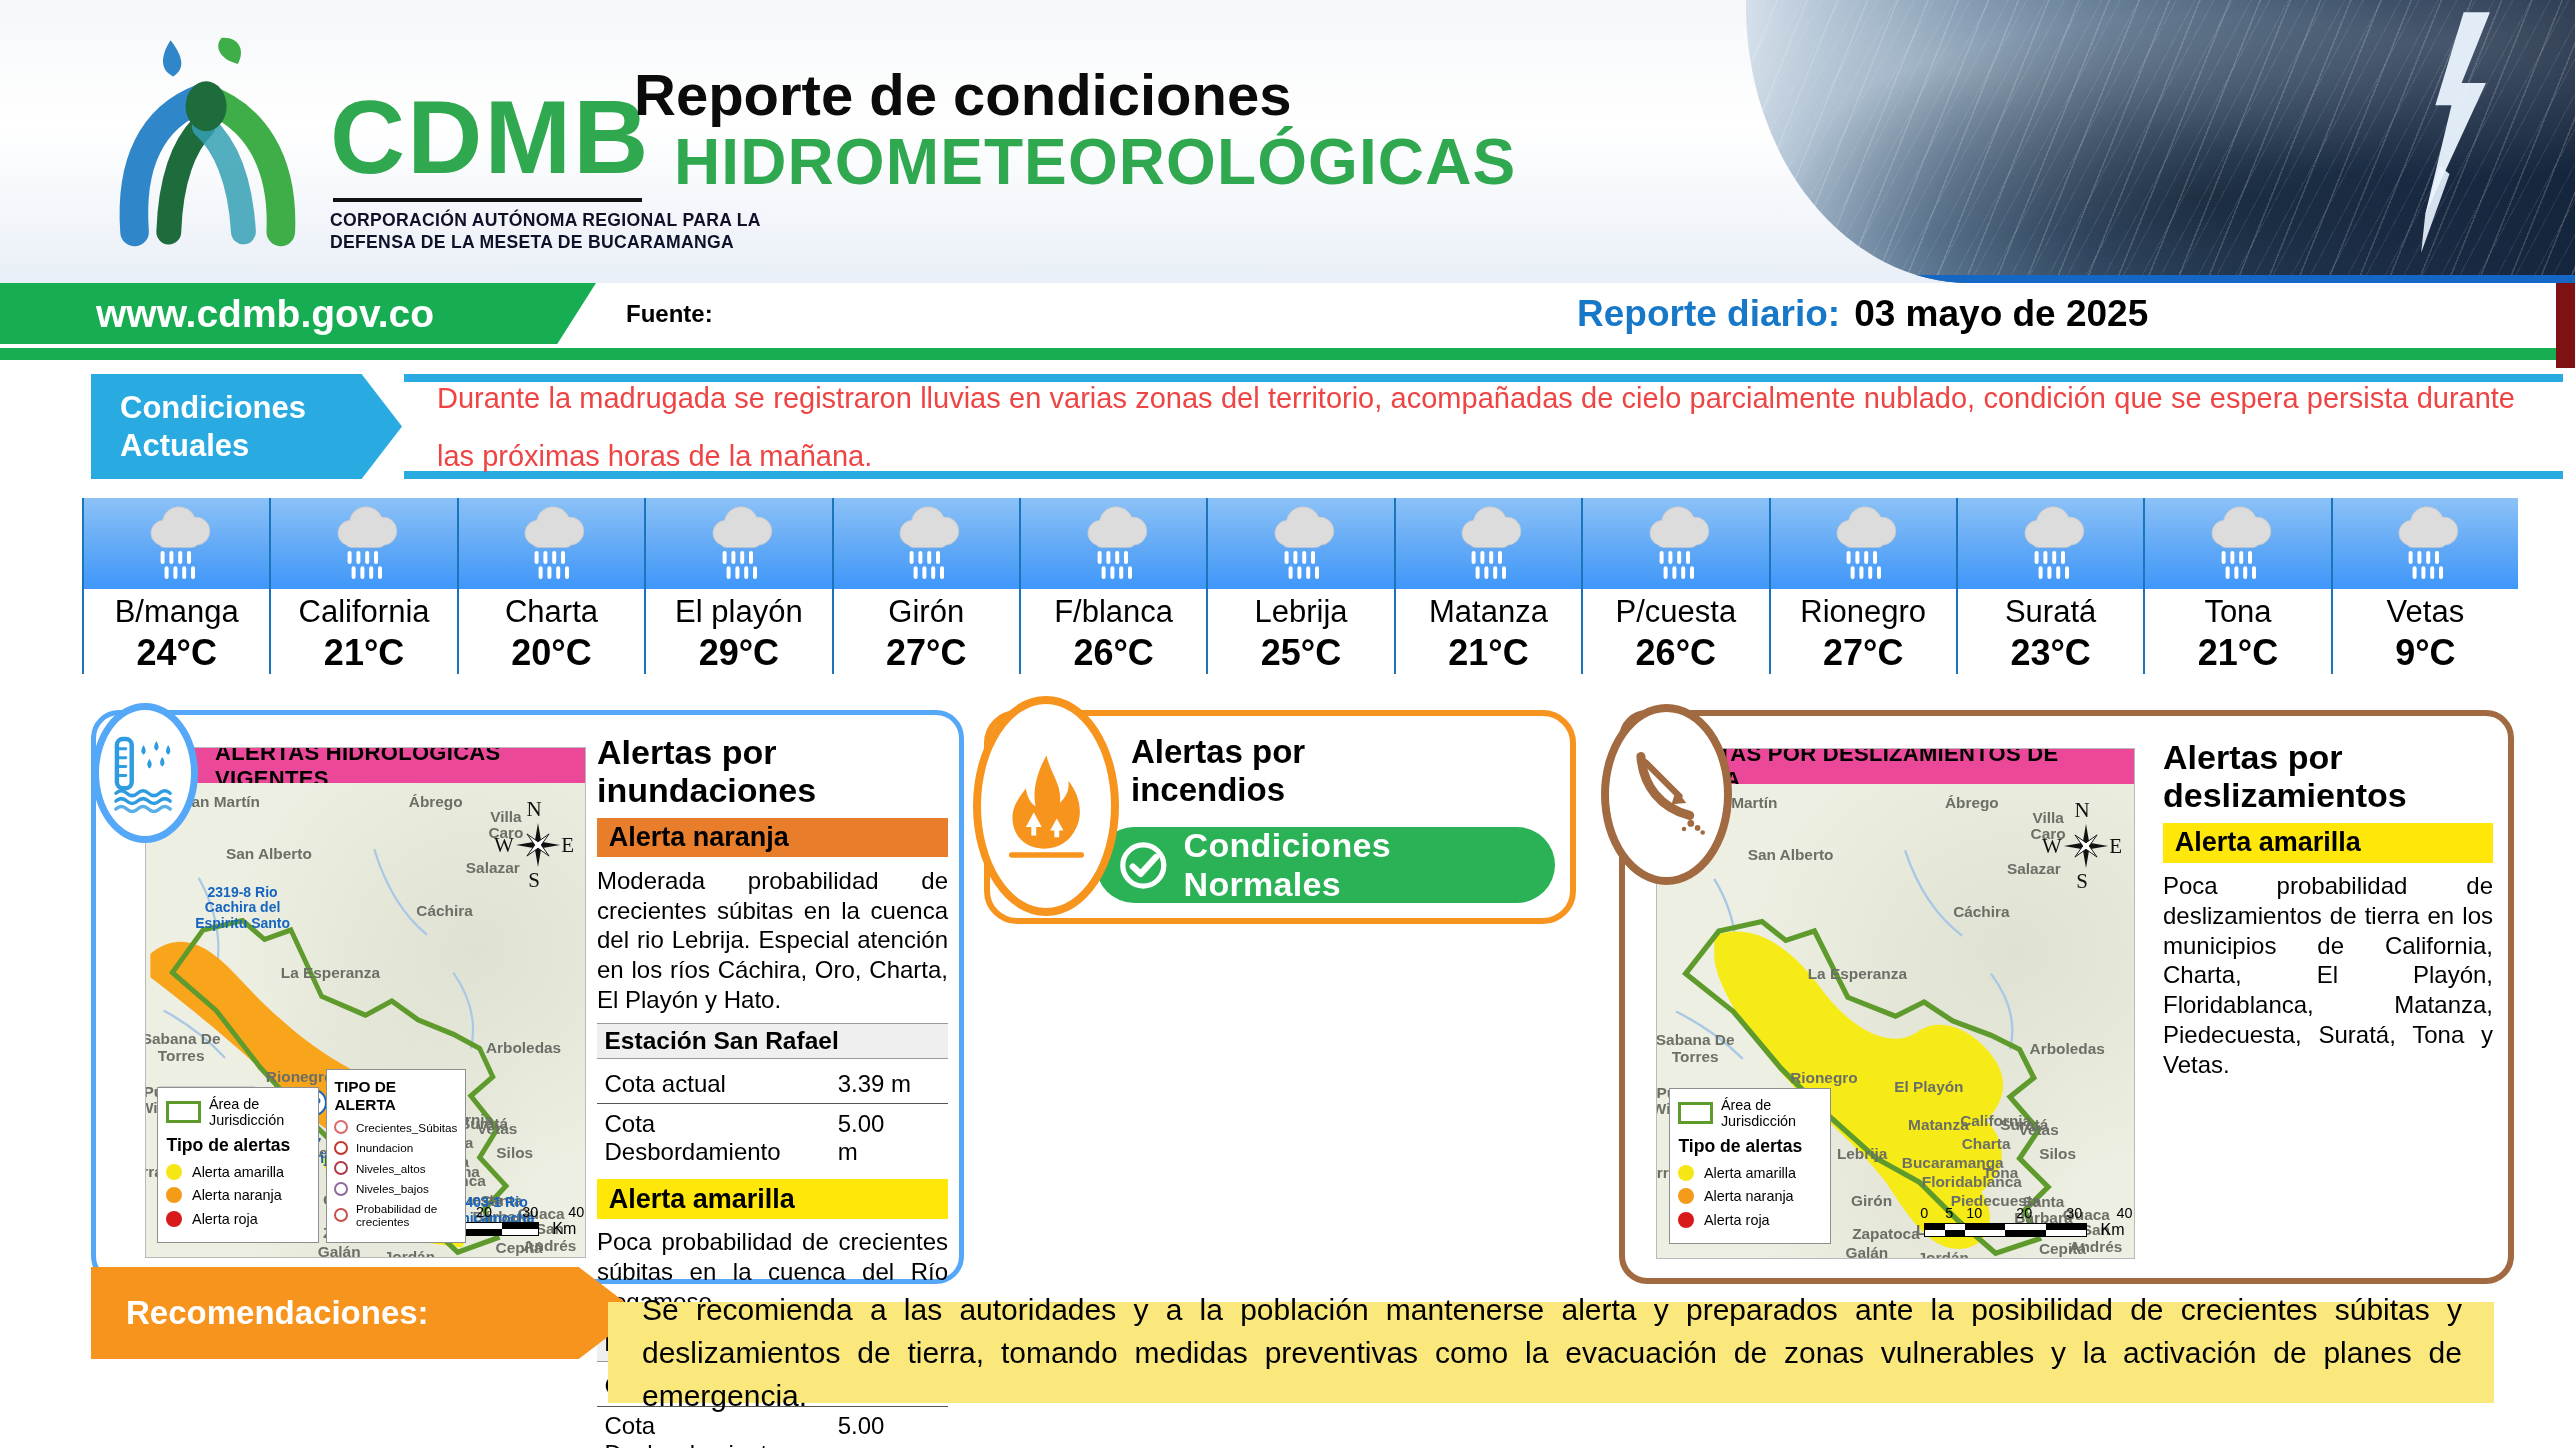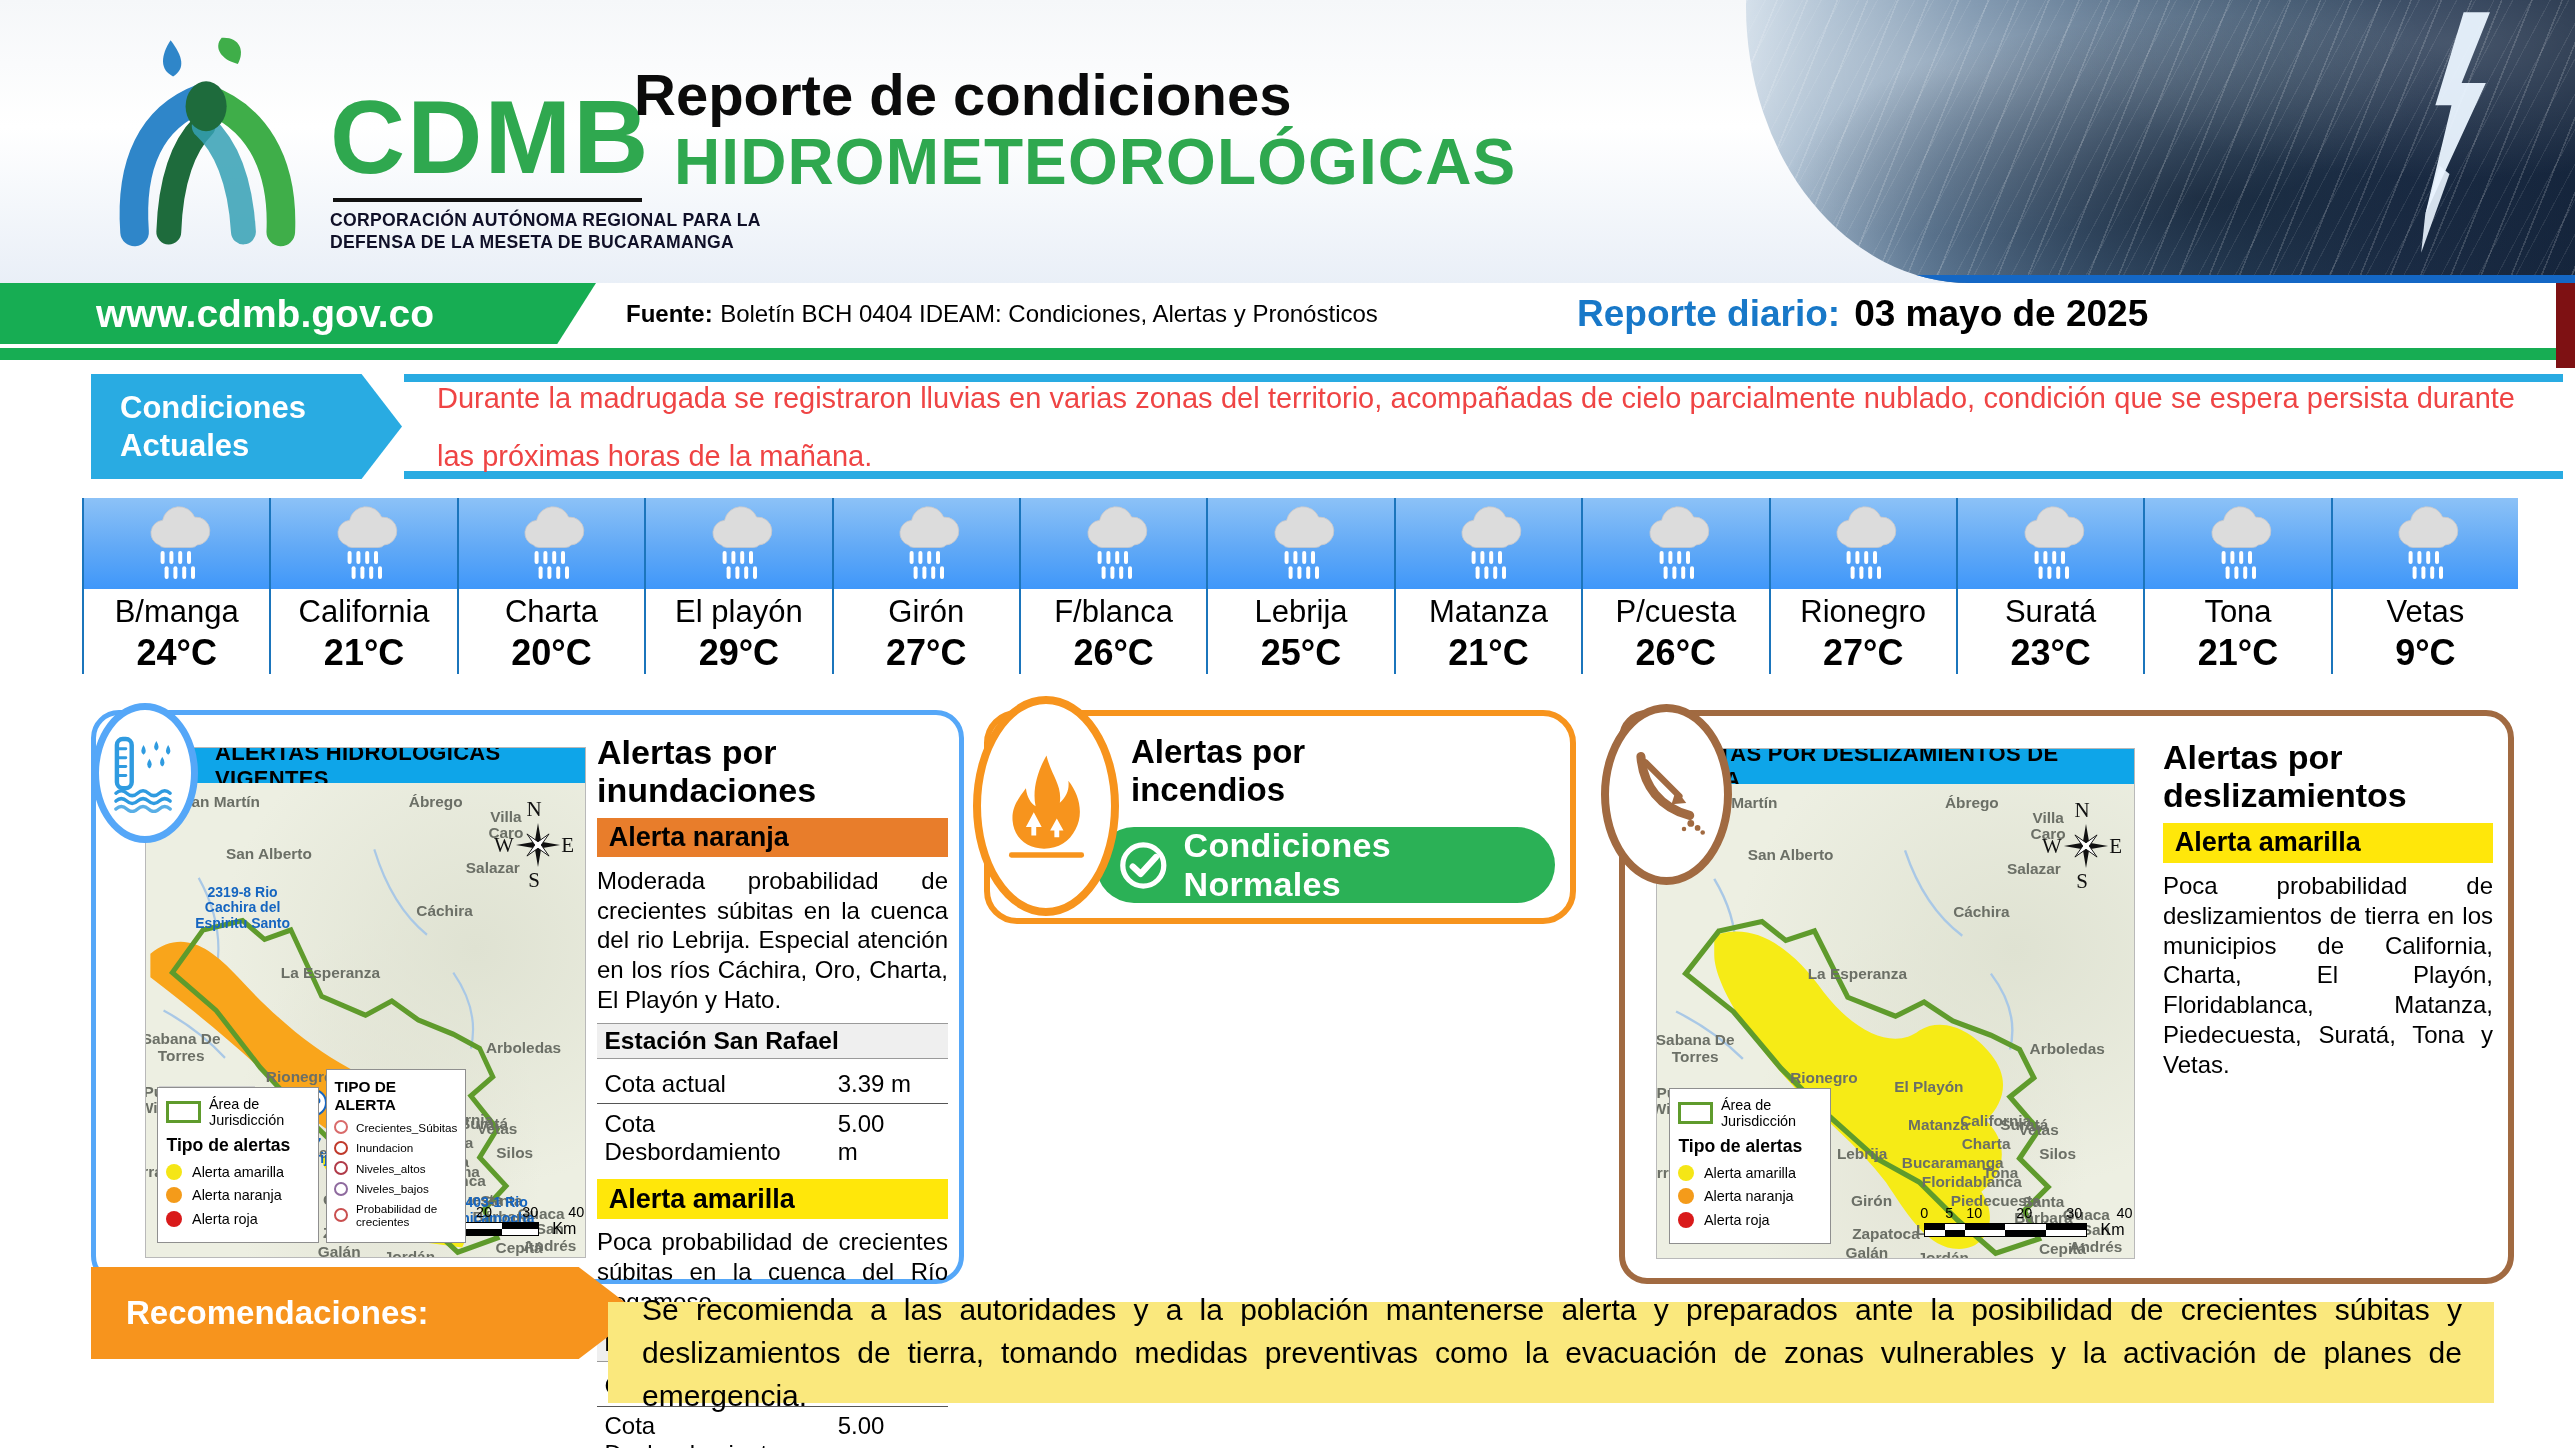"Boletín BCH 0404 IDEAM: Condiciones," span { html: <span>Boletín BCH 0404 IDEAM: Condiciones, Alertas y Pronósticos</span> -> none }
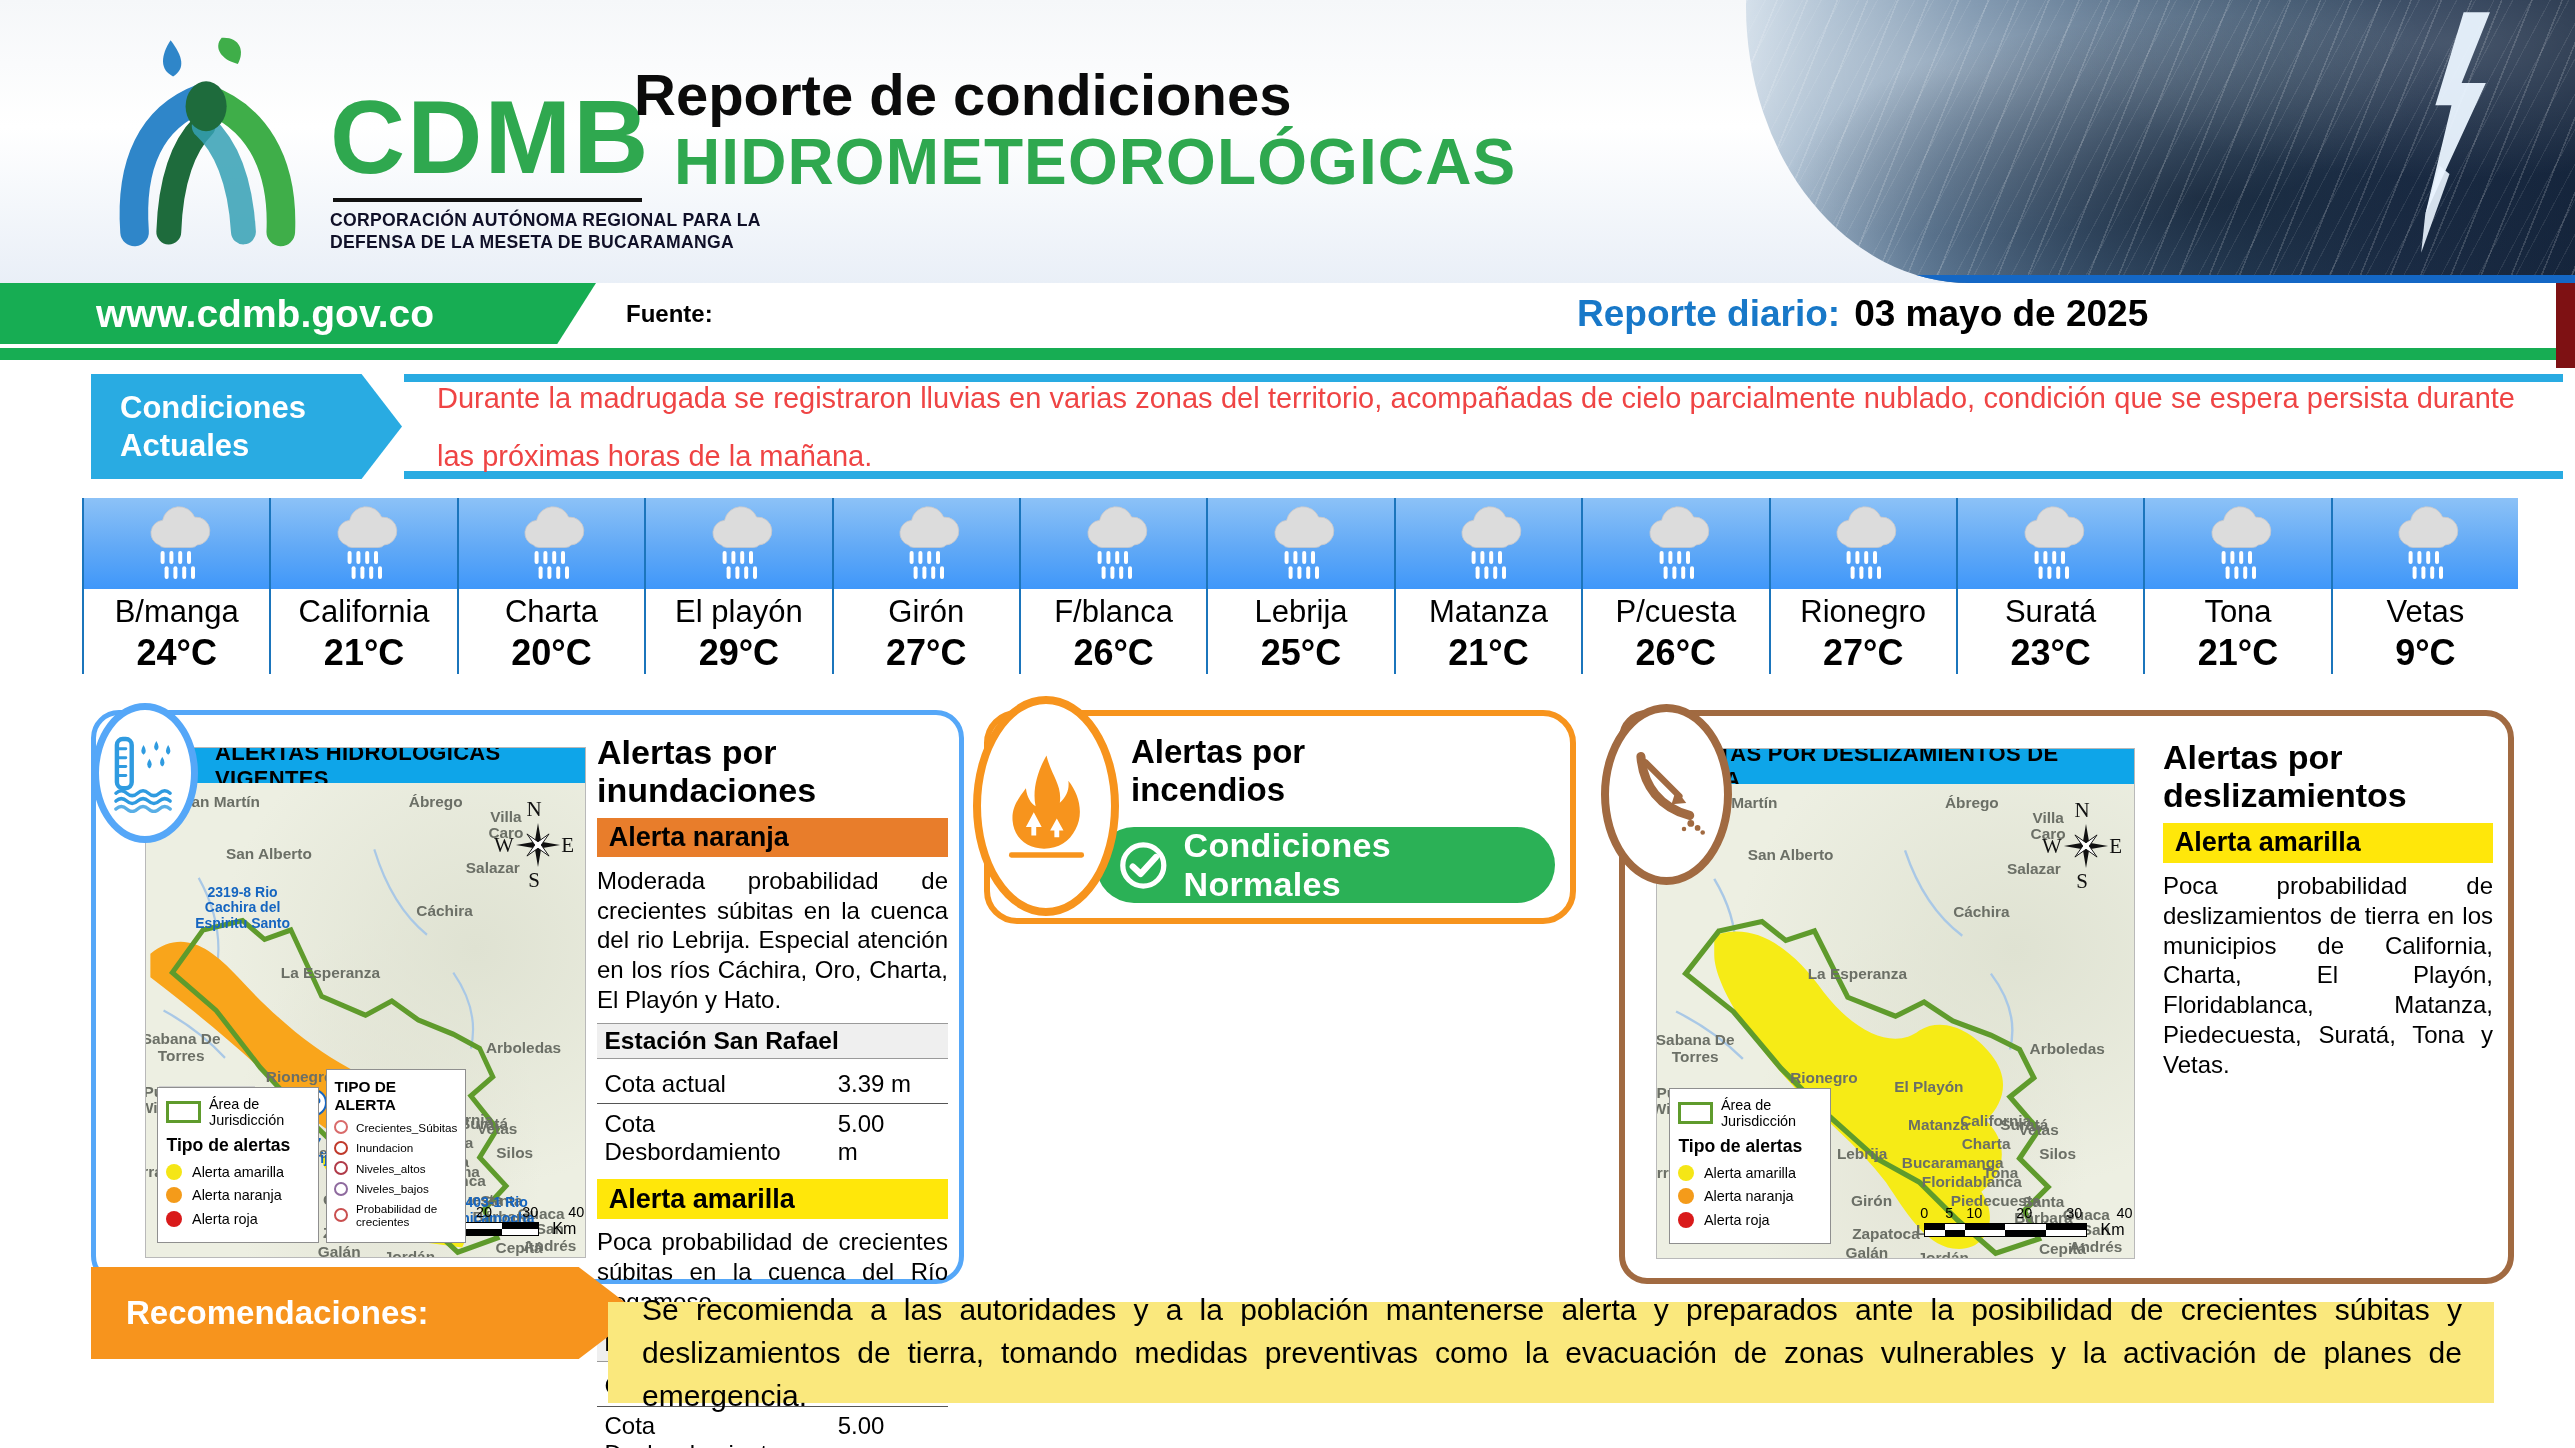"ALERTAS HIDROLÓGICAS VIGENTES" .mapbox { background: #0ea5e9 -> #ec4899 }
